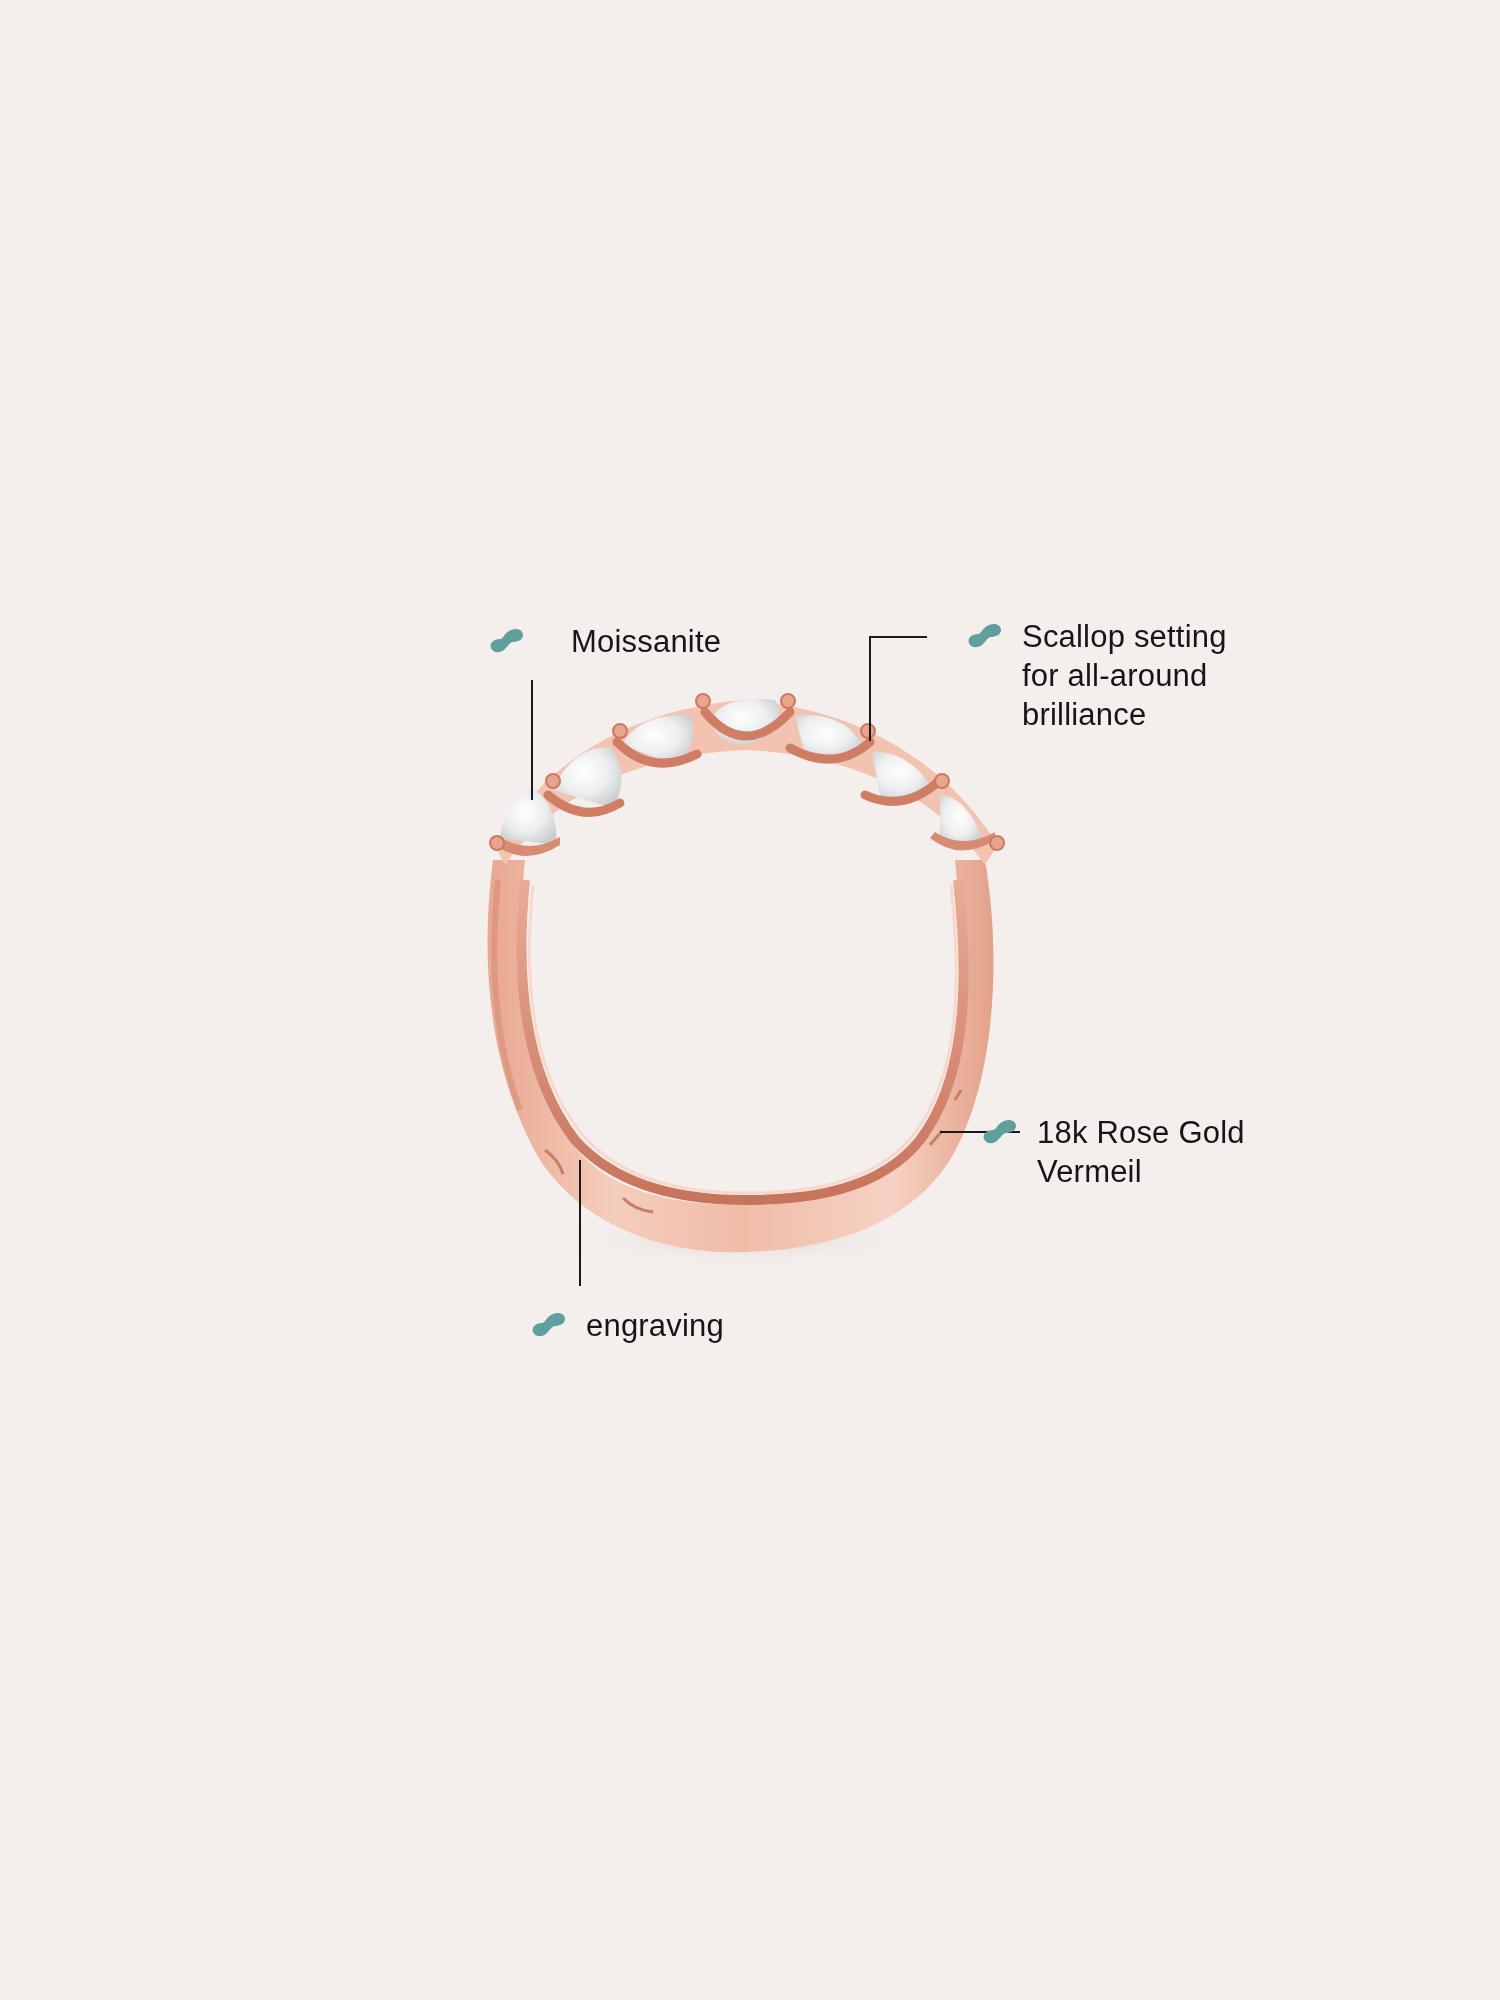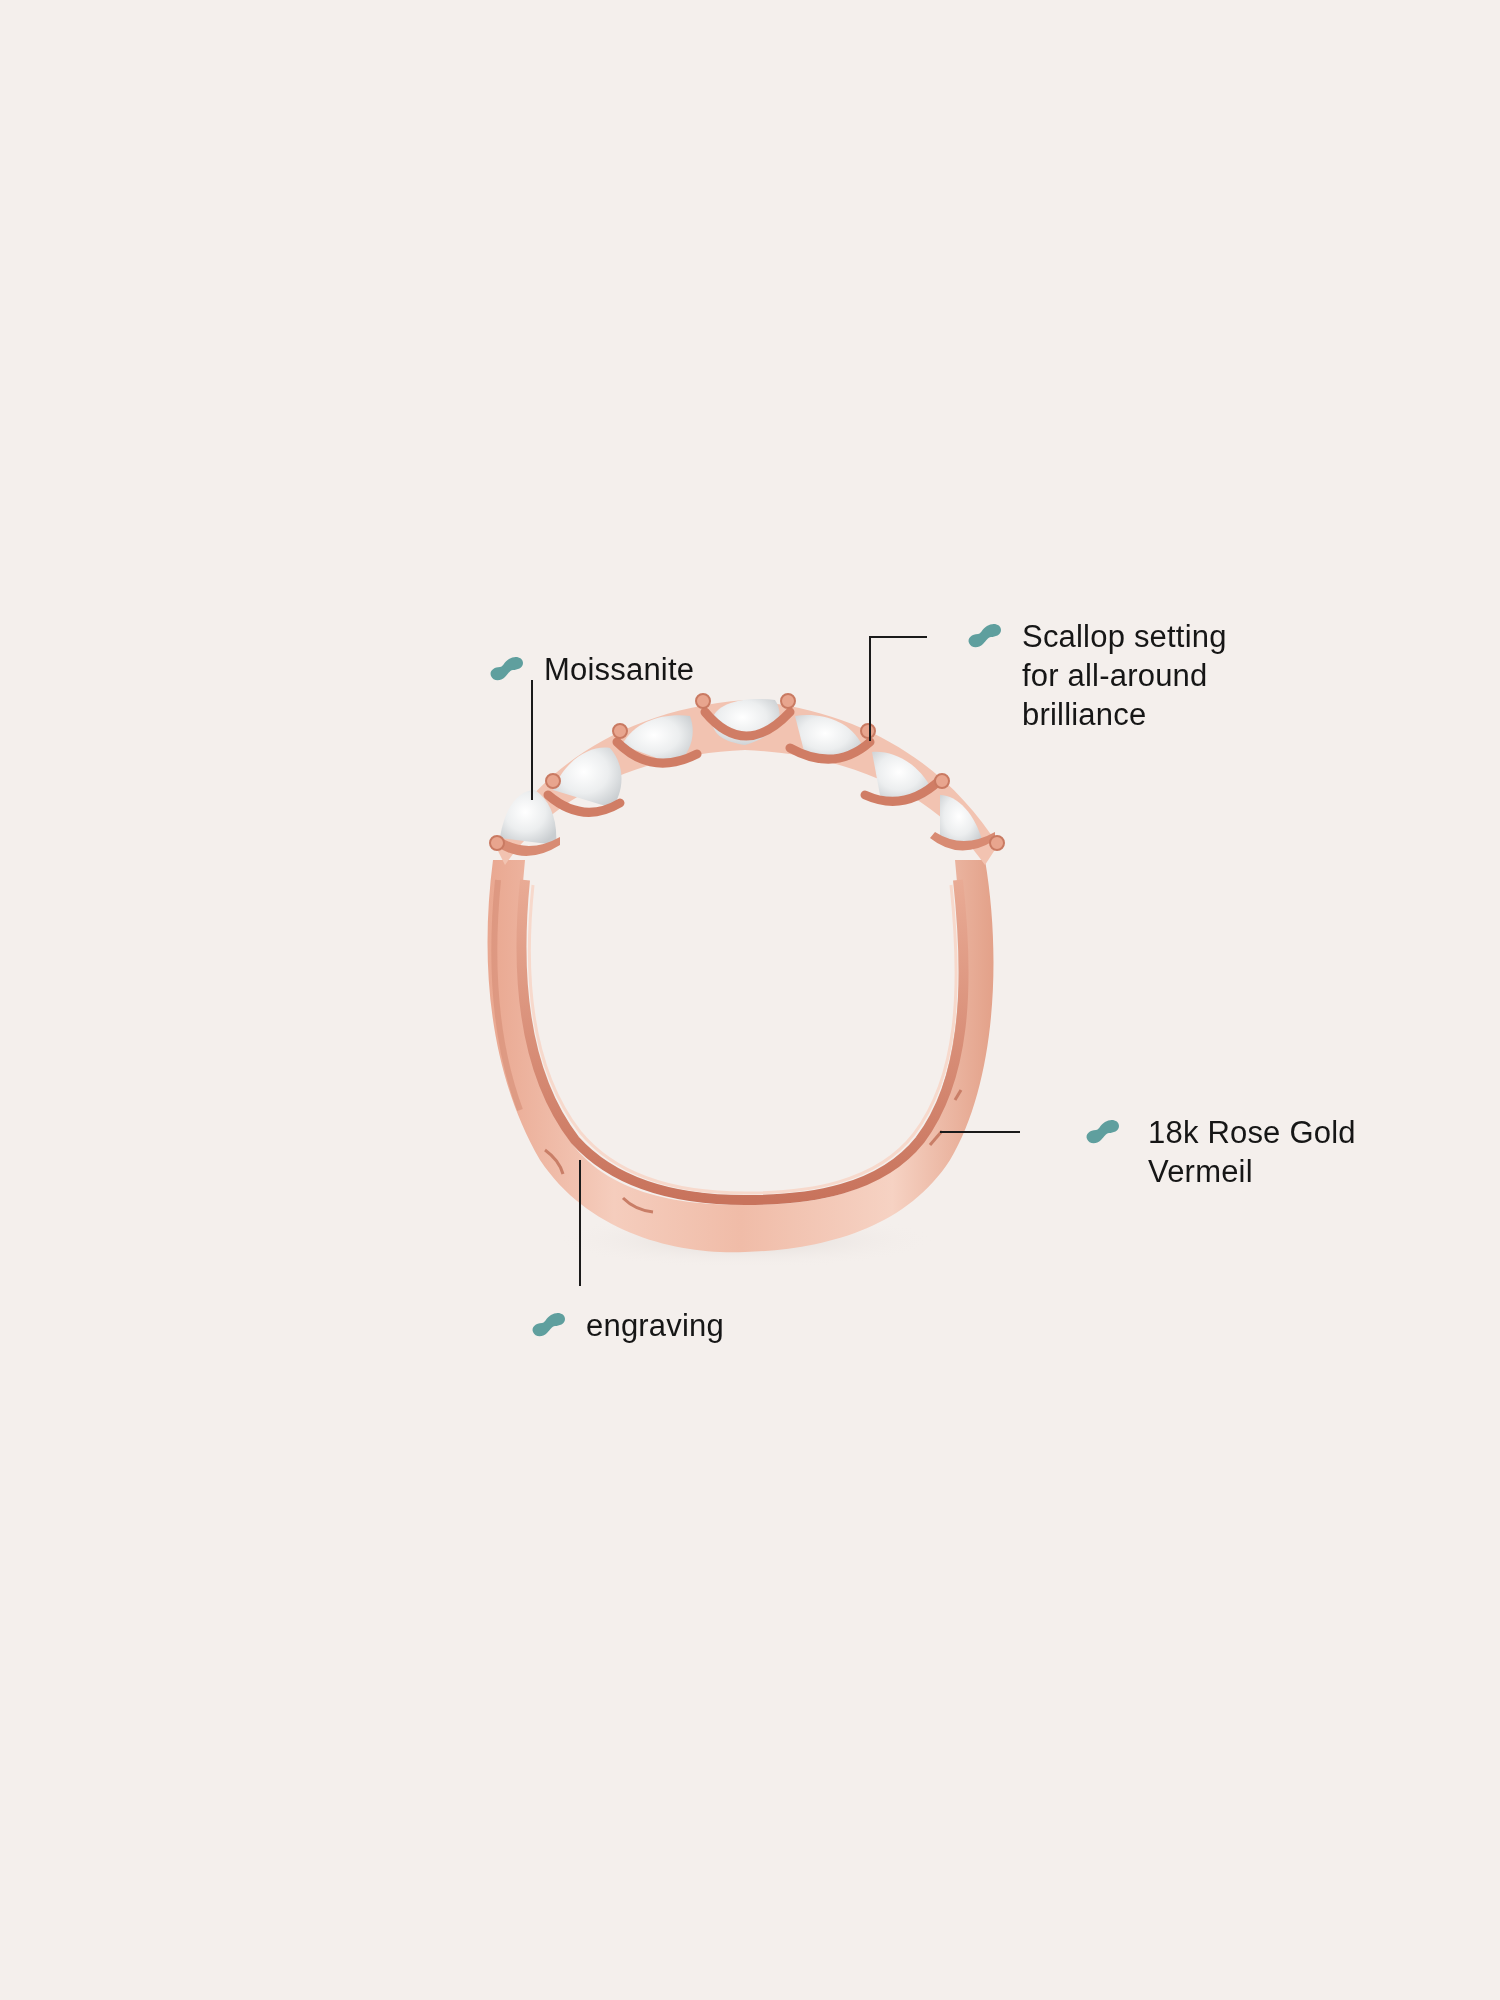"Moissanite" div.callout { gap: none -> 27px; top: 650px -> 622px }
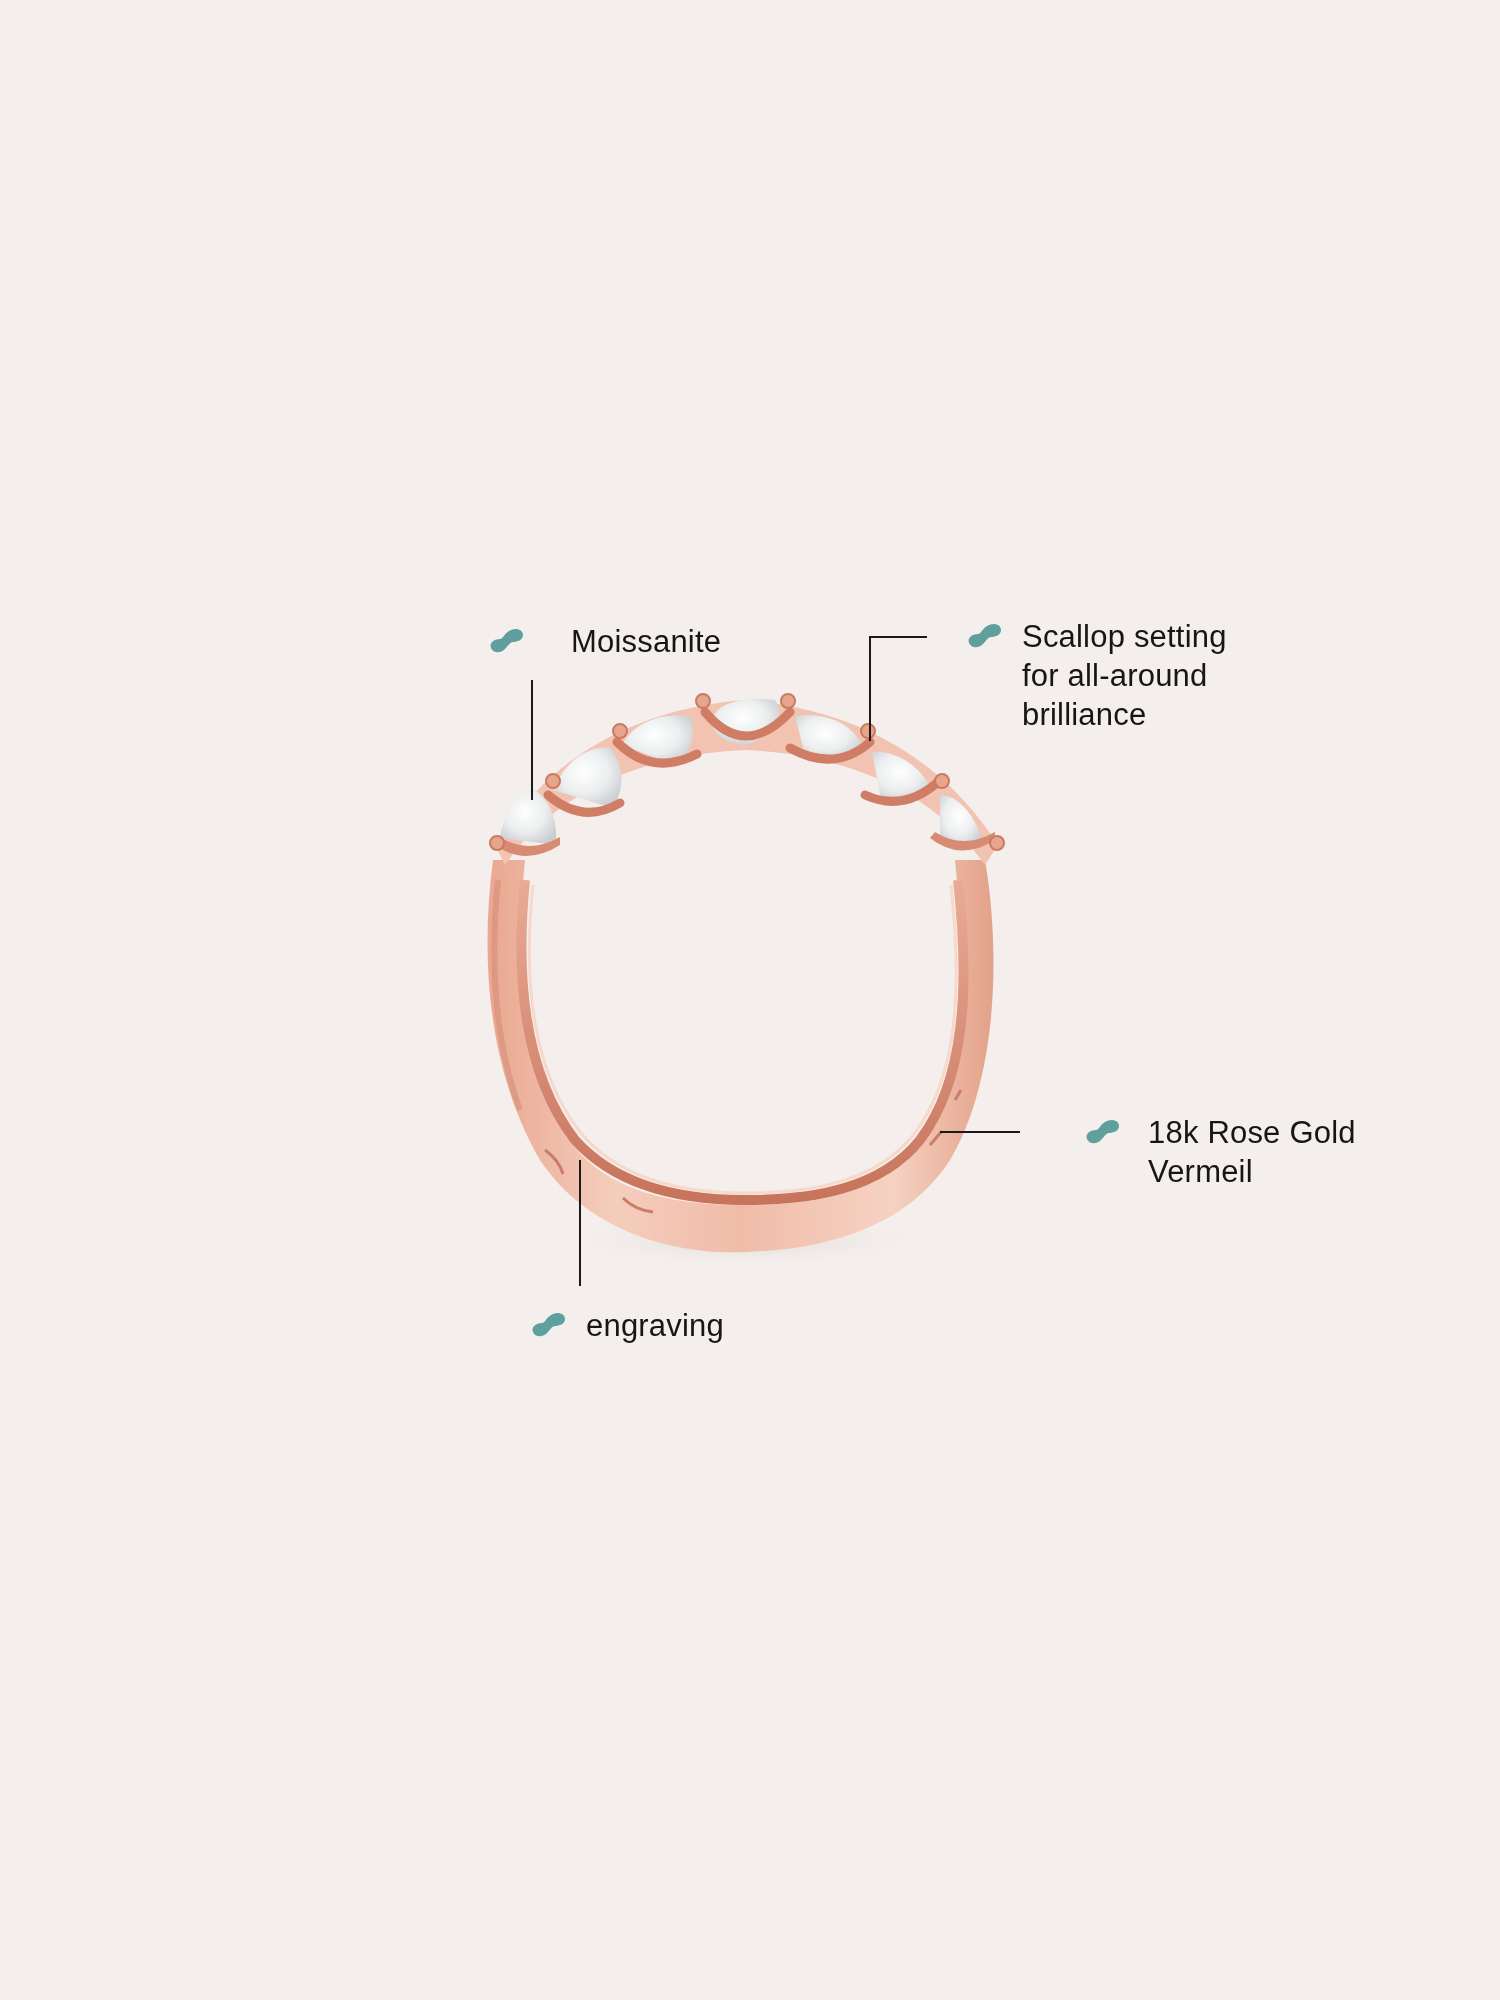"18k Rose Gold" div.callout { gap: 8px -> none; left: 1082px -> 979px }
